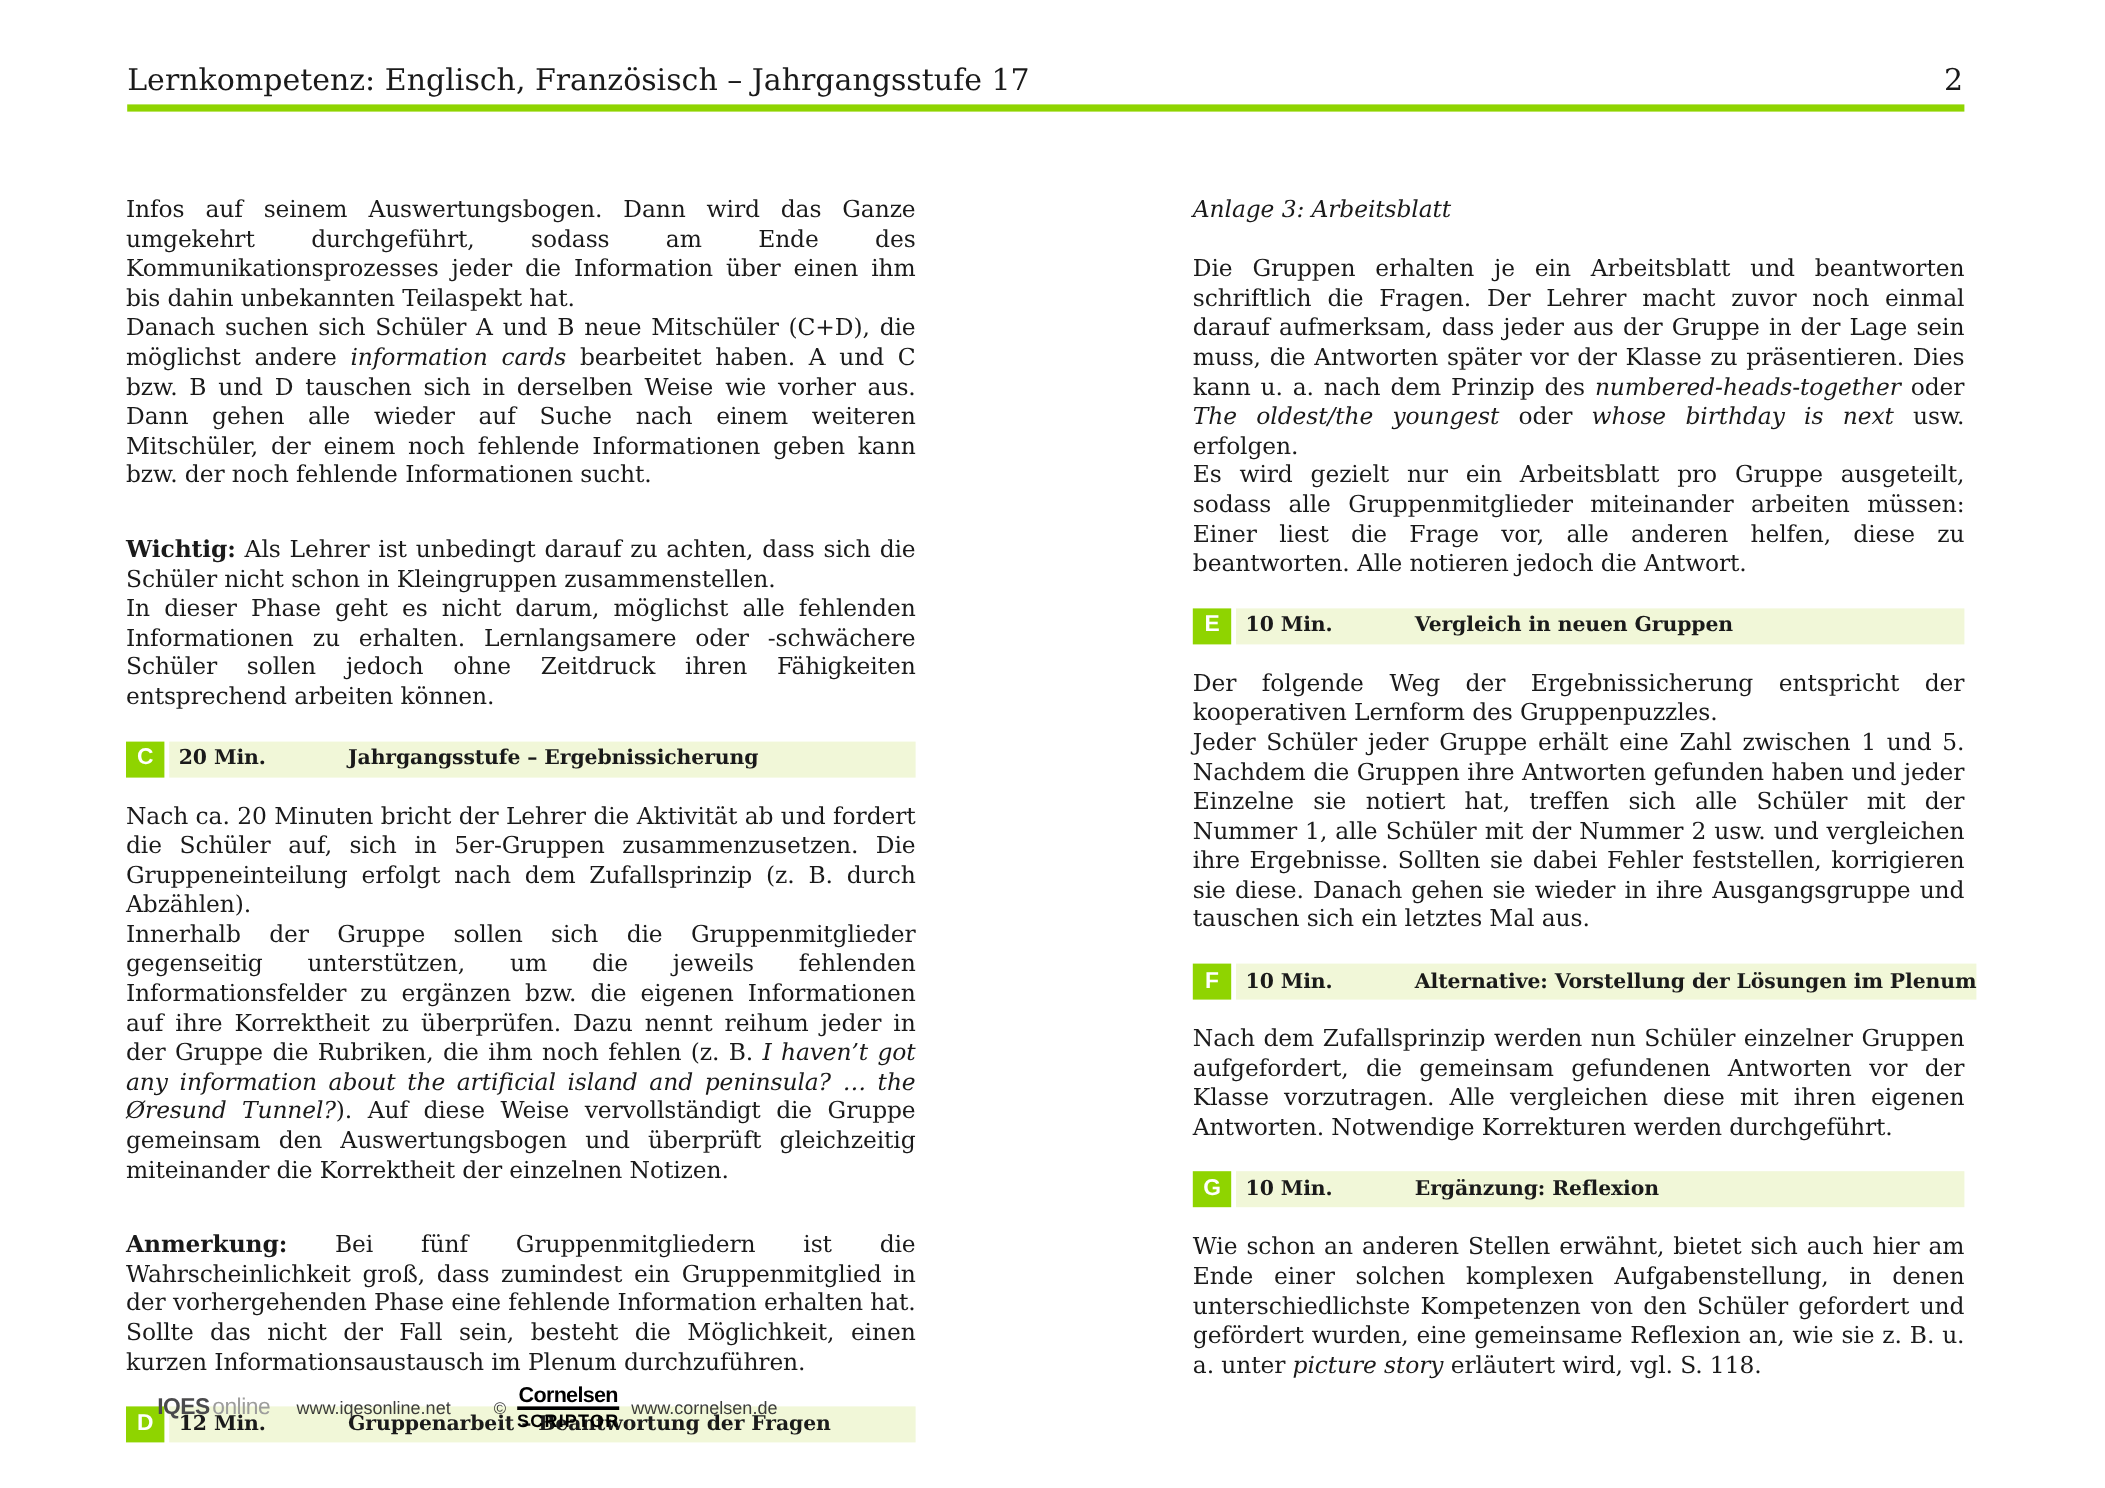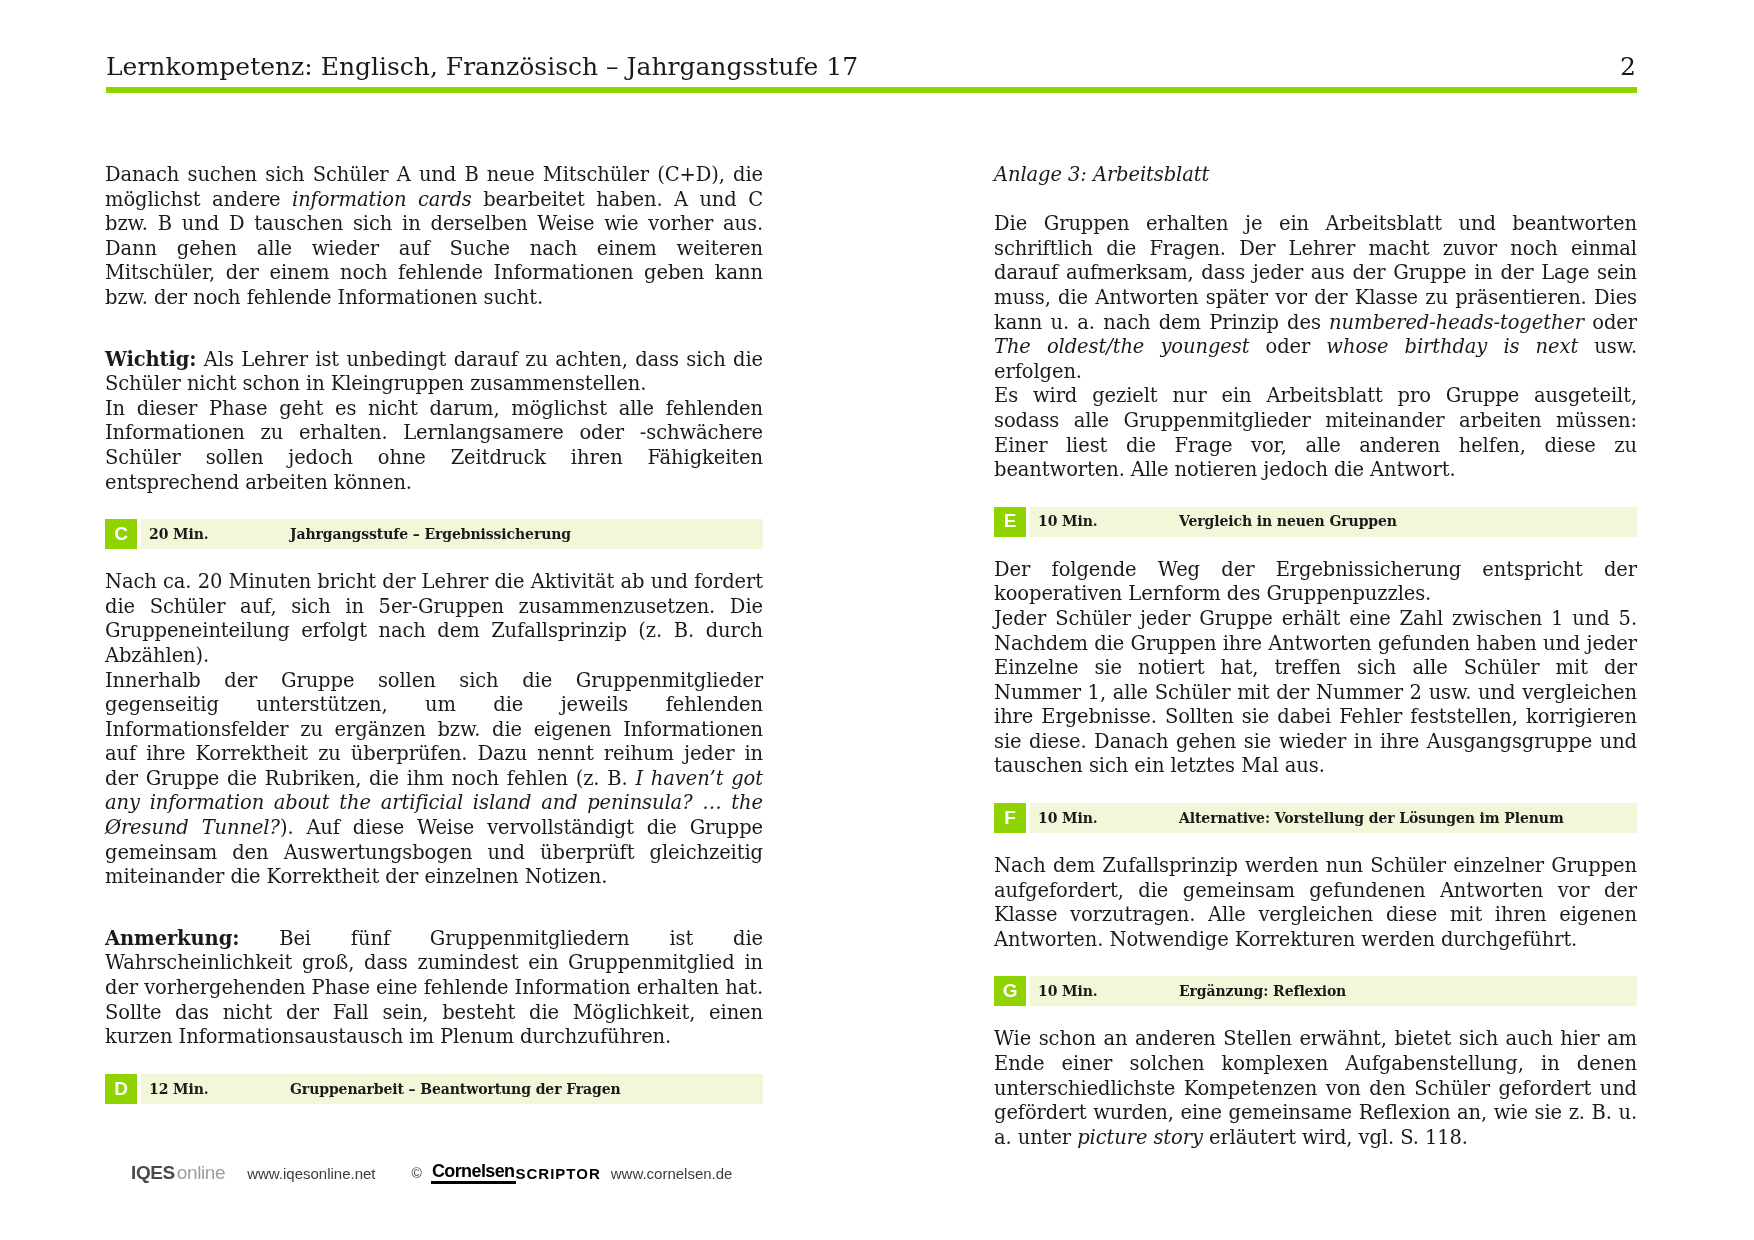"Infos auf seinem Auswertungsbogen. Dann" p.para { html: none -> <p><span>Infos auf seinem Auswertungsbogen. Dann wird das Ganze umgekehrt durchgeführt, sodass am Ende des Kommunikationsprozesses jeder die Information über einen ihm bis dahin unbekannten Teilaspekt hat.</span></p> }
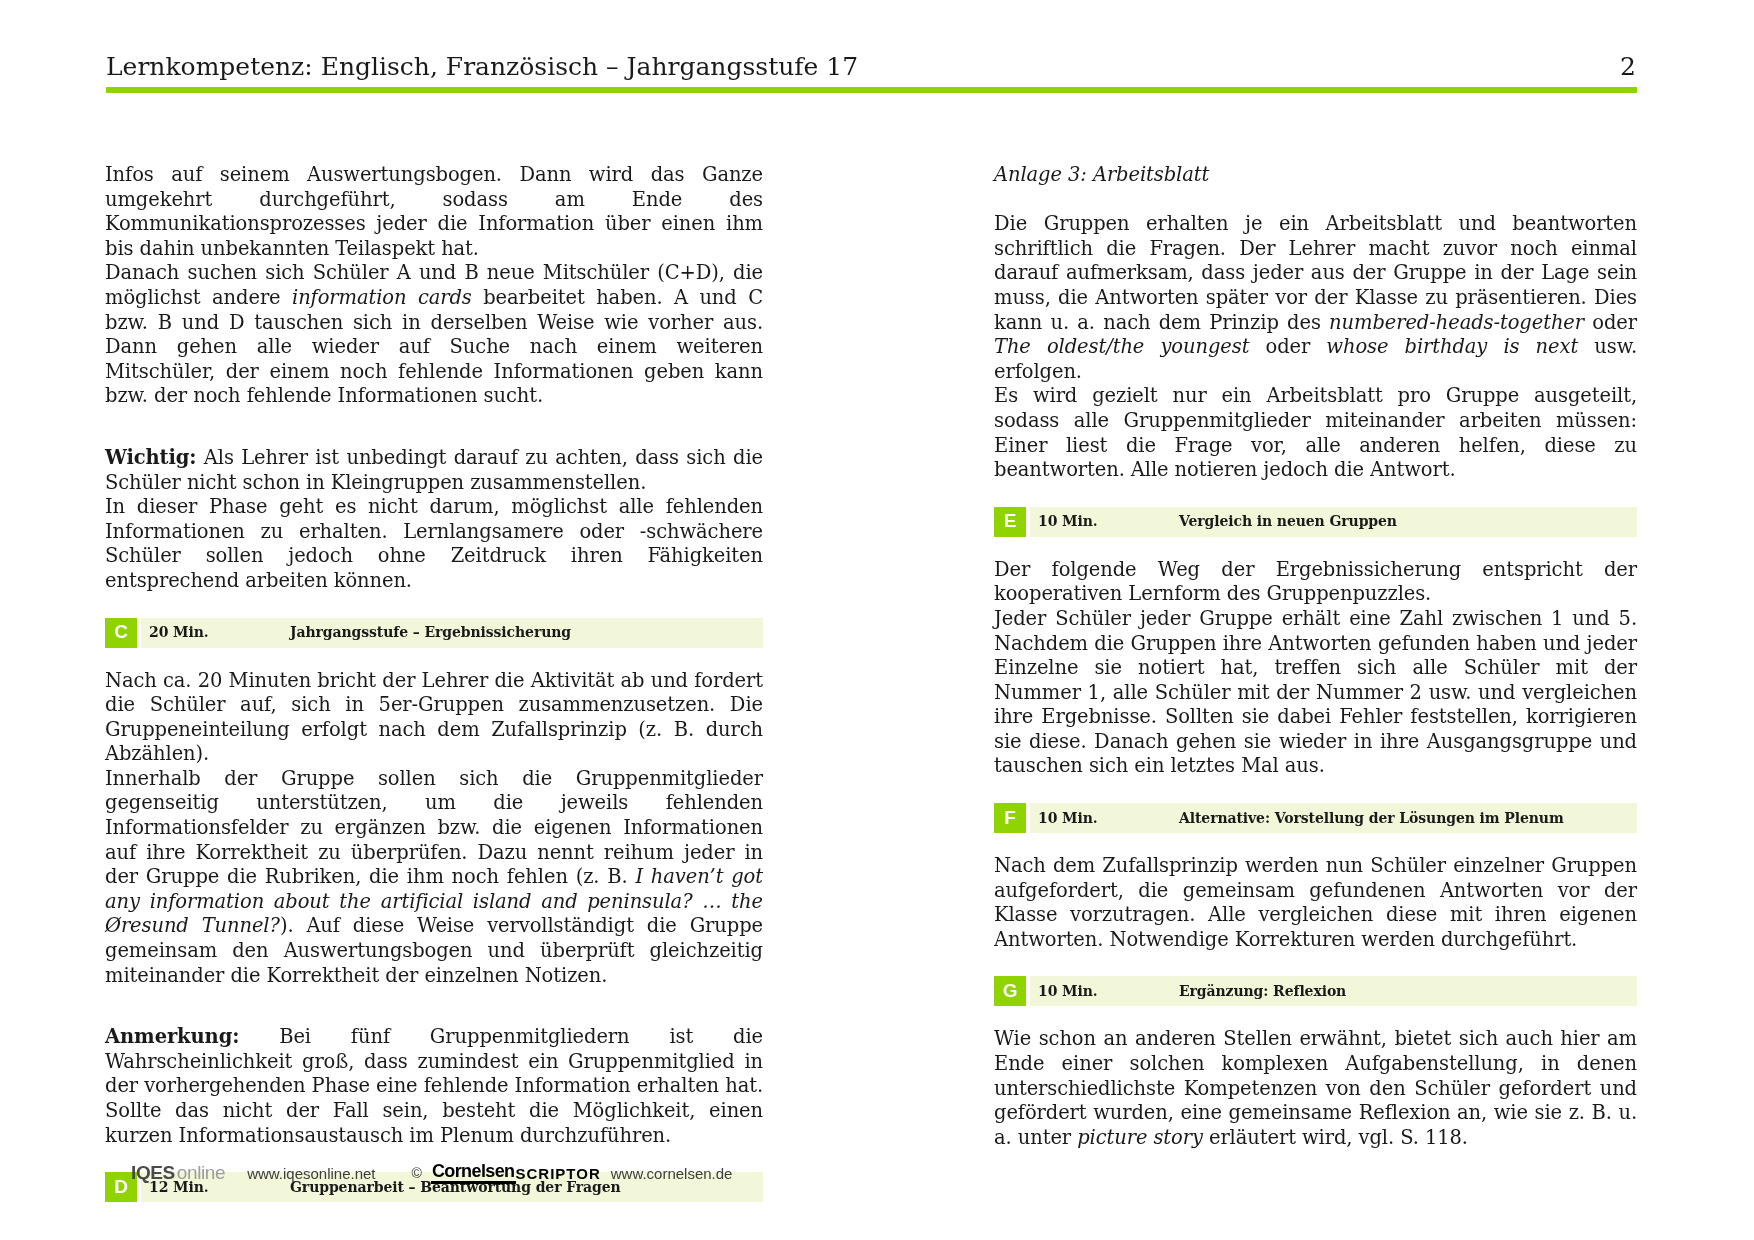"10 Min." .strip { font-size: 14px -> 17px }
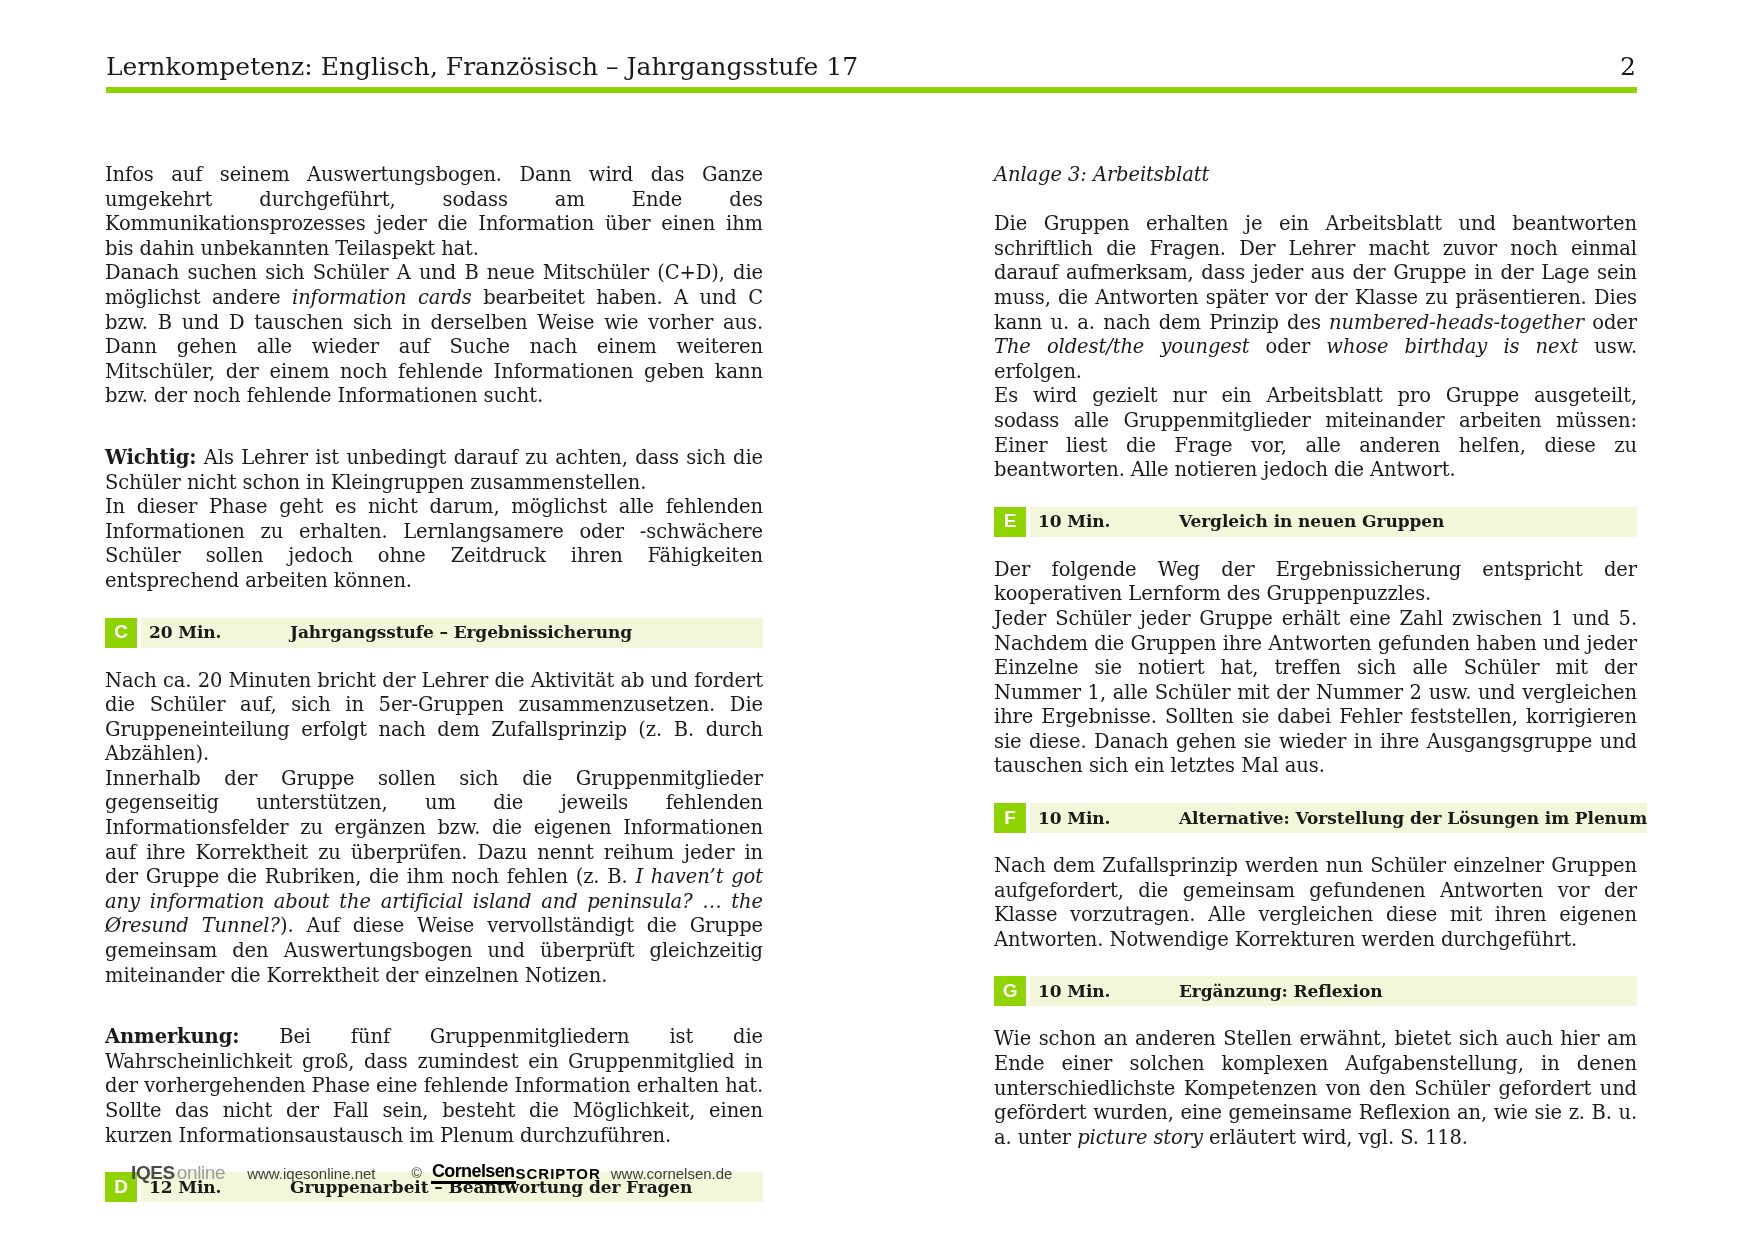"Cornelsen" .cornelsen-logo { flex-direction: row -> column }
